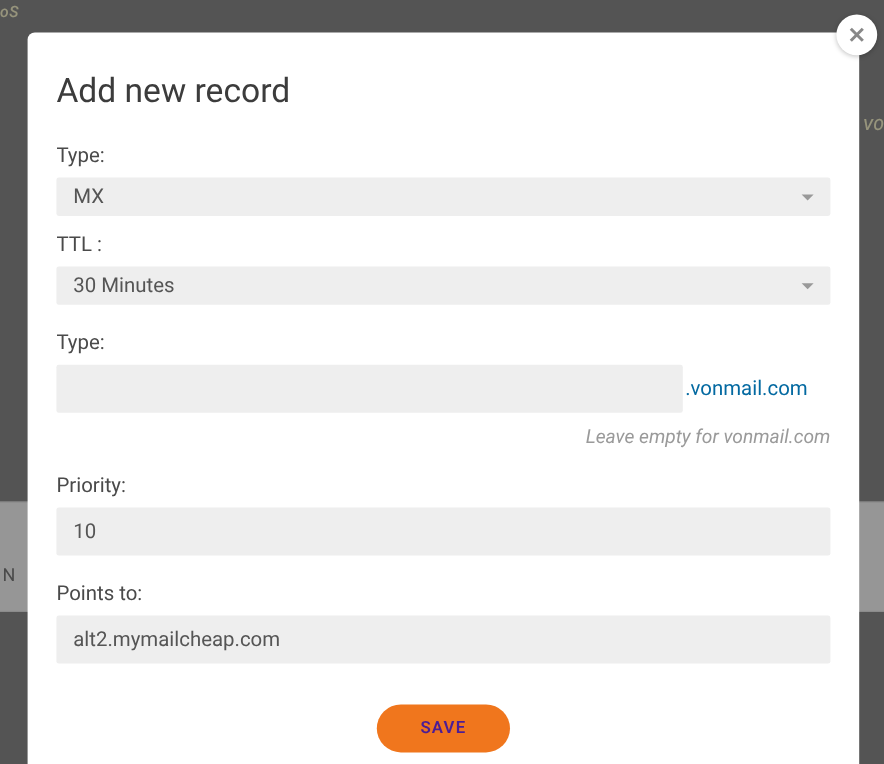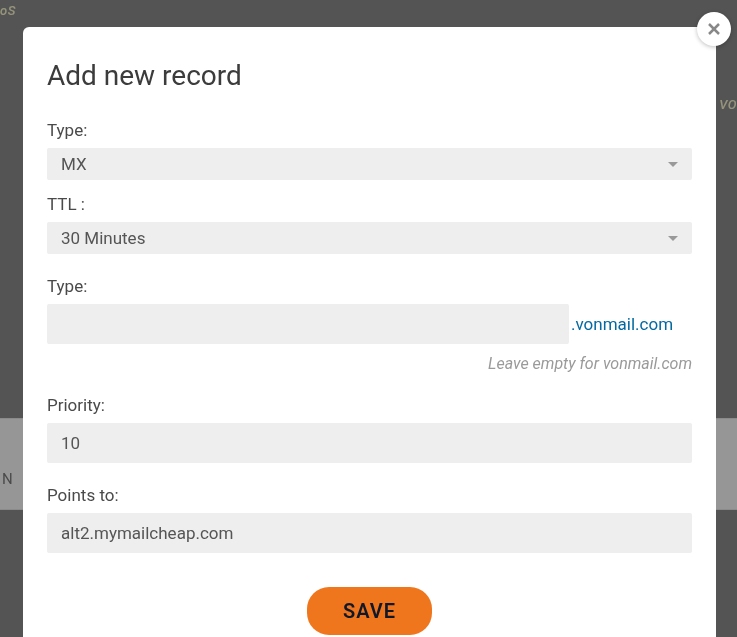"SAVE" .save-btn { color: #0f172a -> #4c1d95; font-size: 20px -> 14px }
